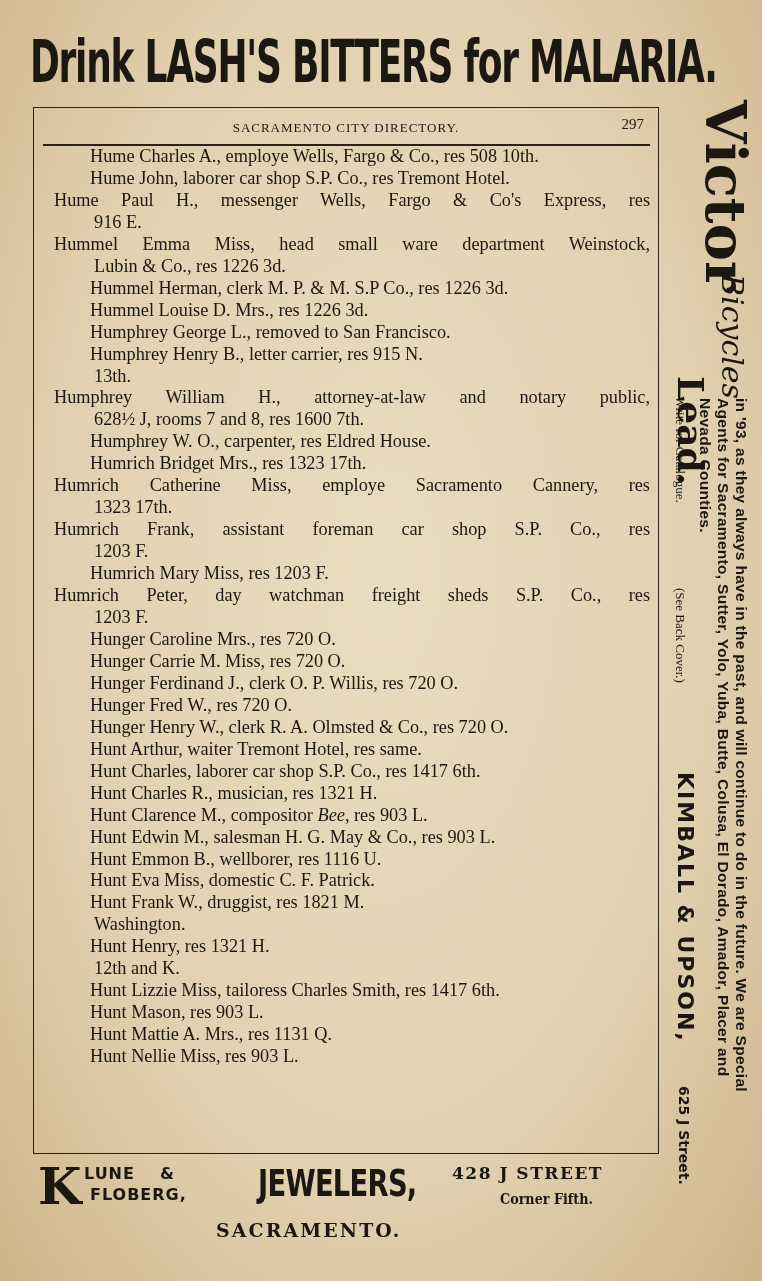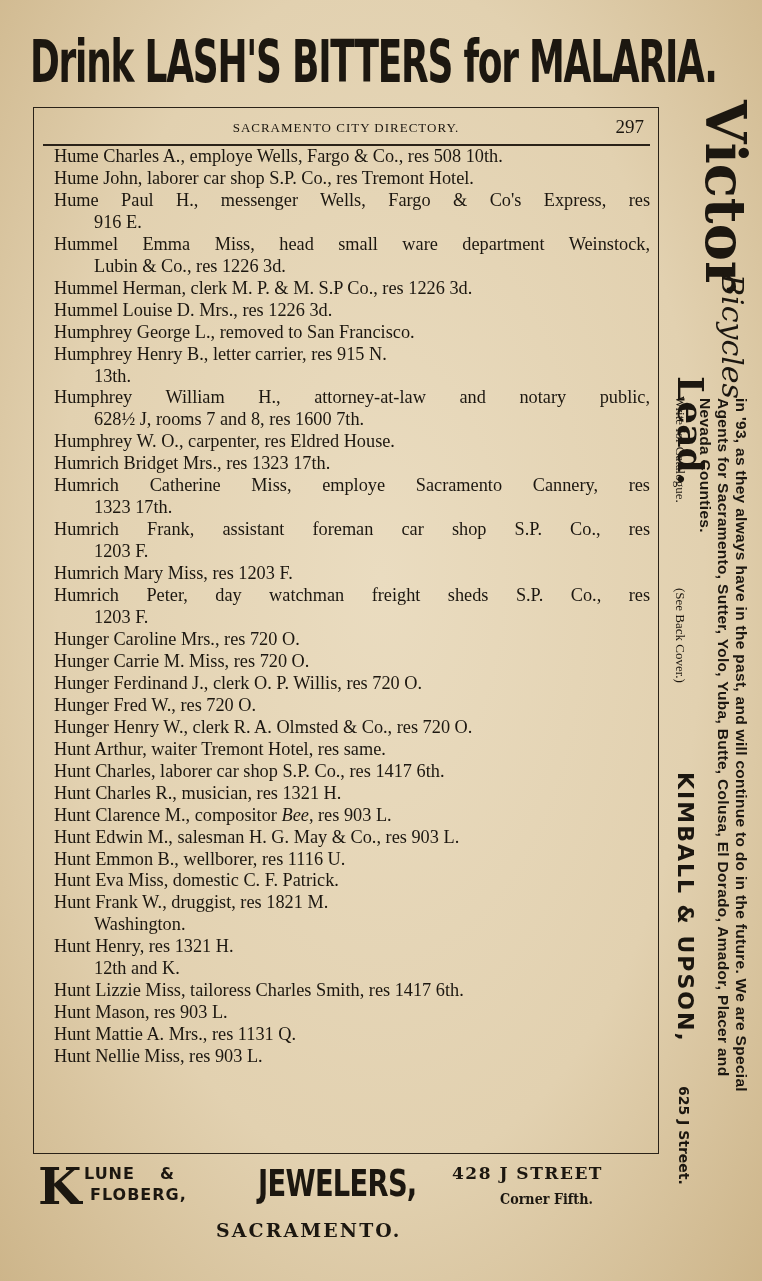"297" .page-num { font-size: 19px -> 15px }
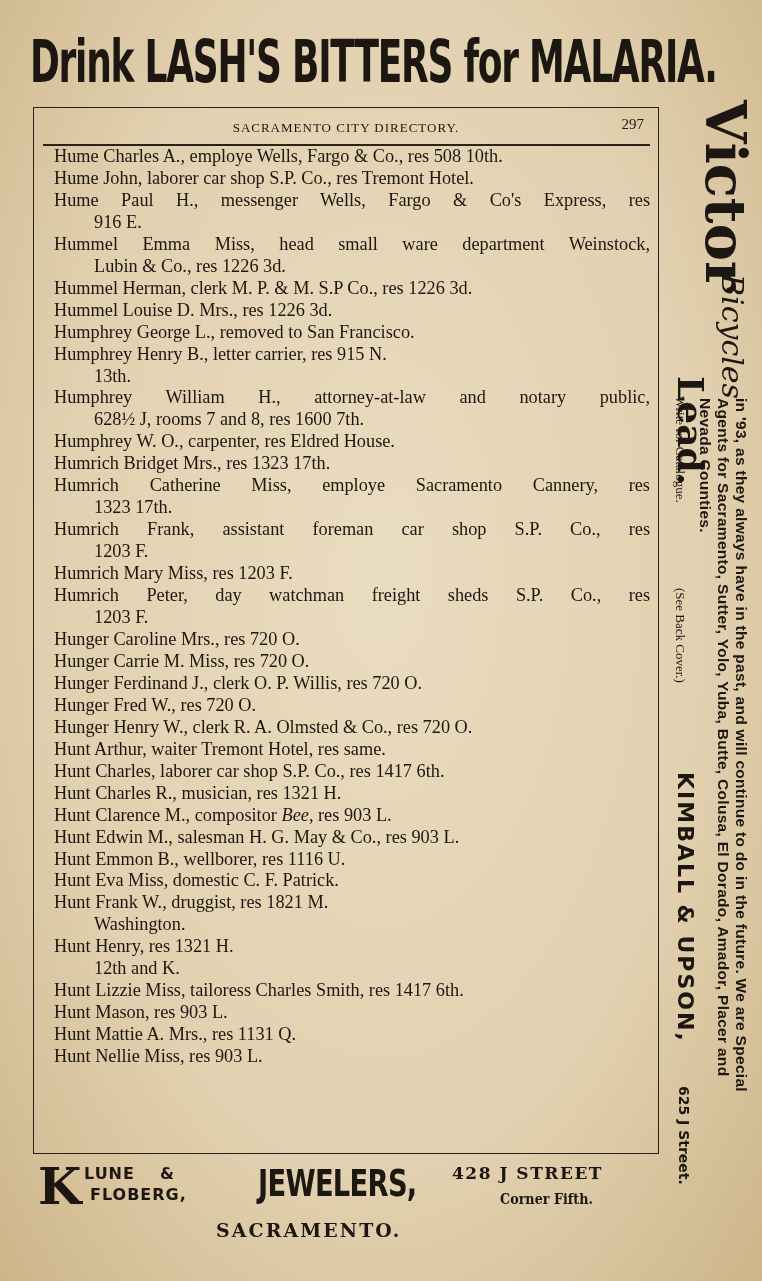"Hume Charles A., employe Wells," .entry .single { margin-left: none -> 36px }
